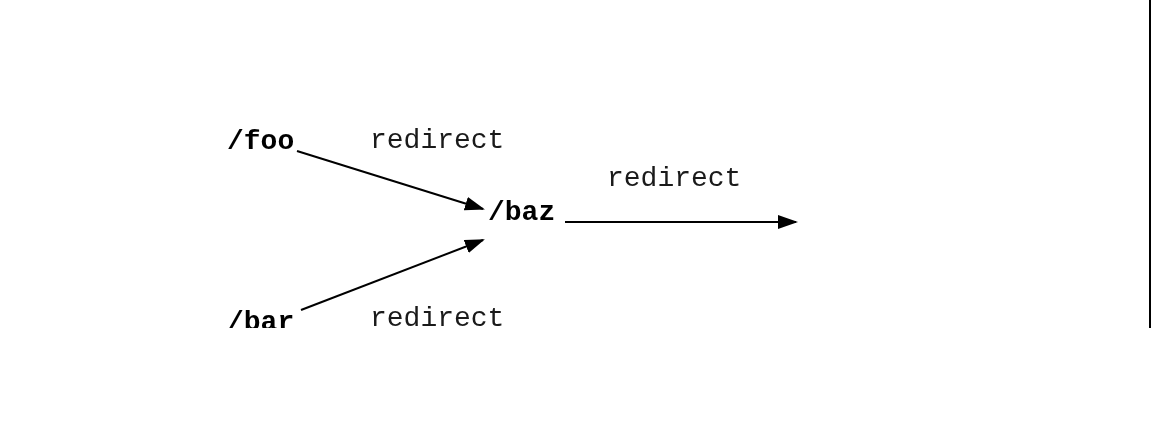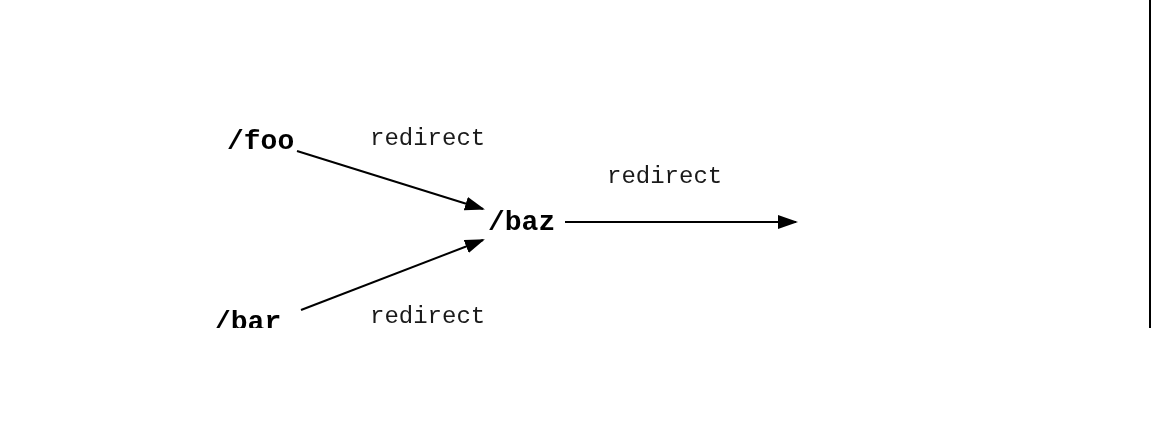"redirect" .edge-label { font-size: 24px -> 28px }
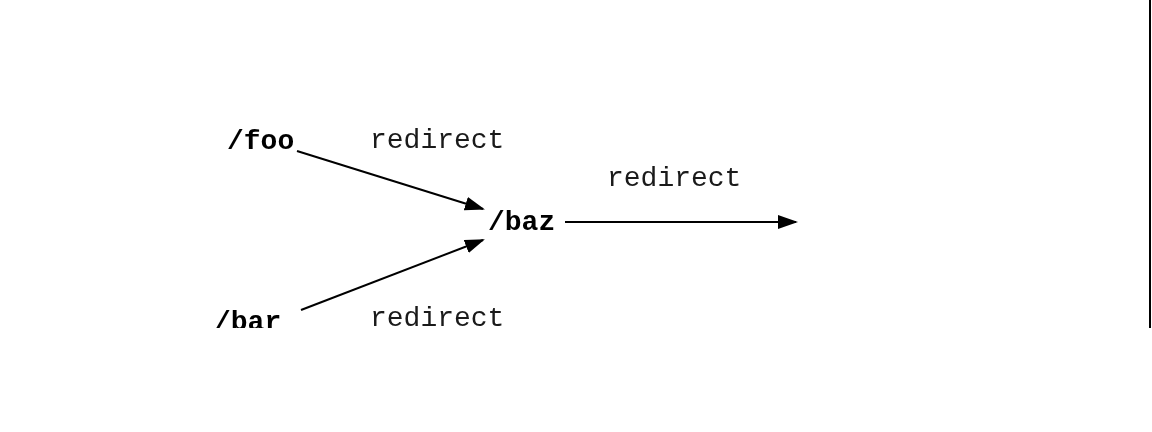"/baz" #node-baz { top: 209px -> 199px }
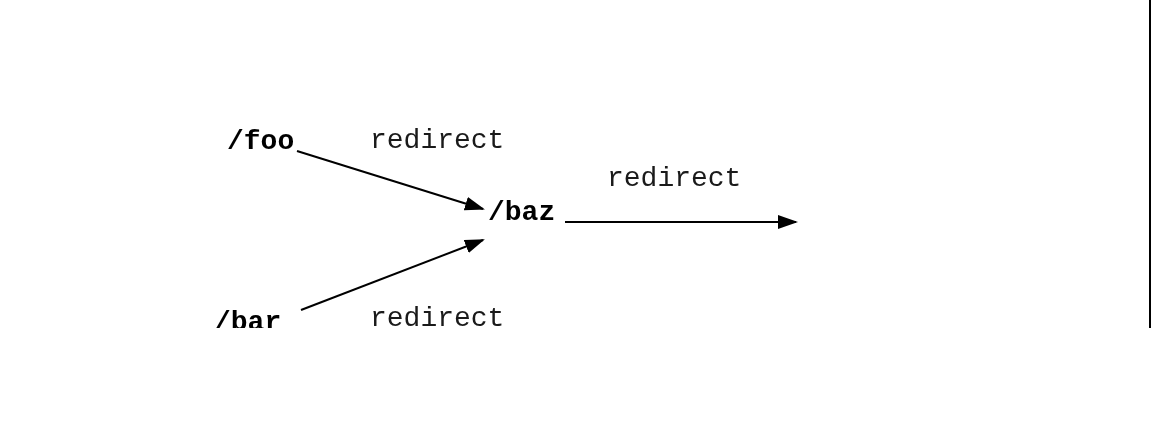"/bar" #node-bar { left: 214px -> 227px }
